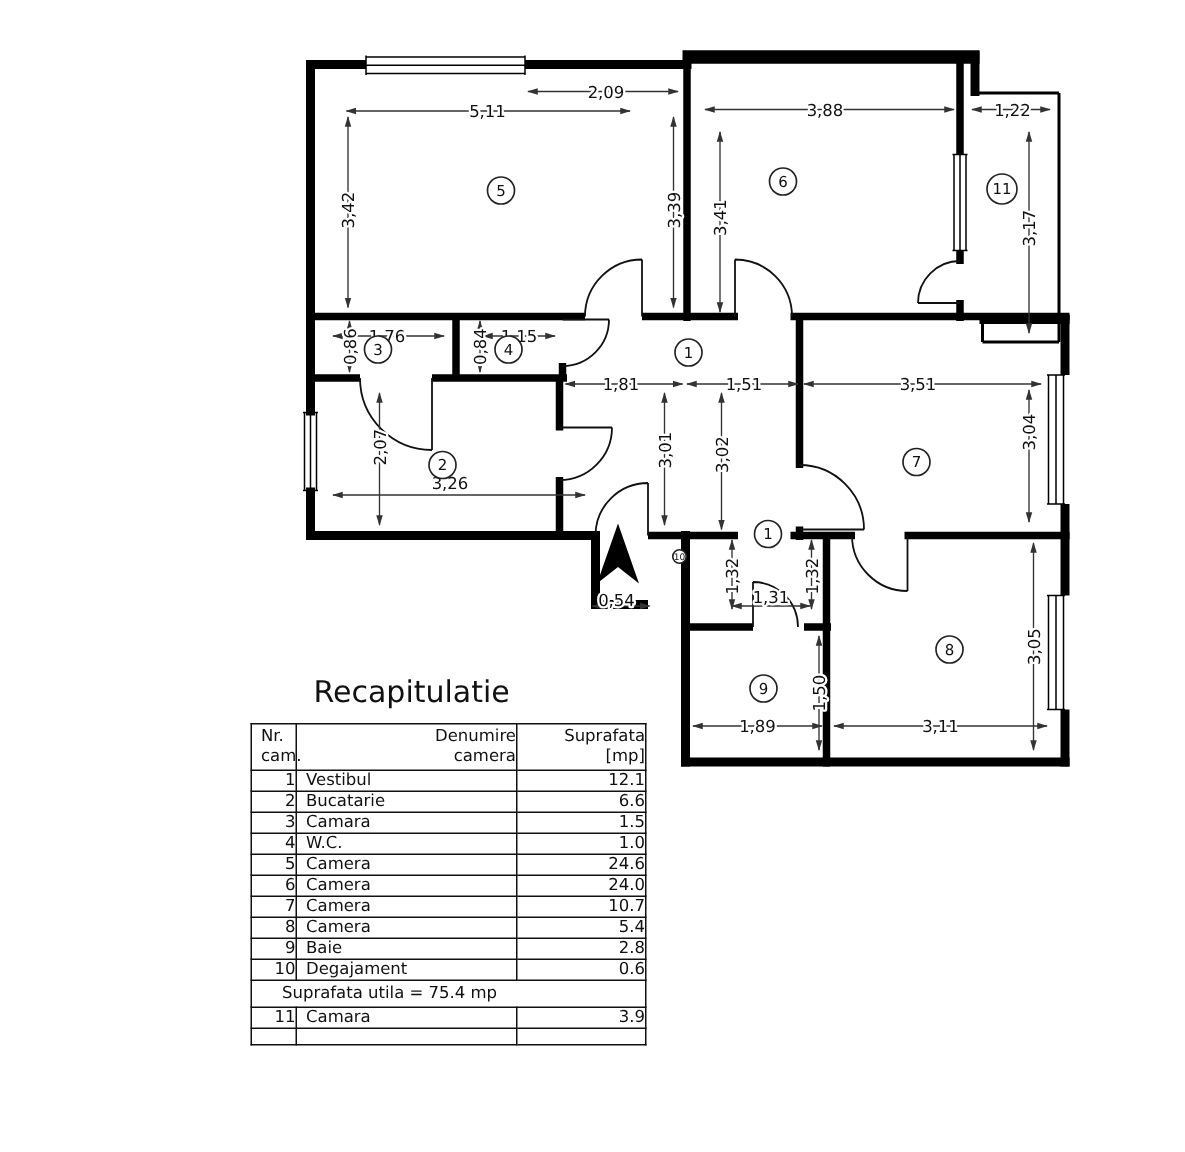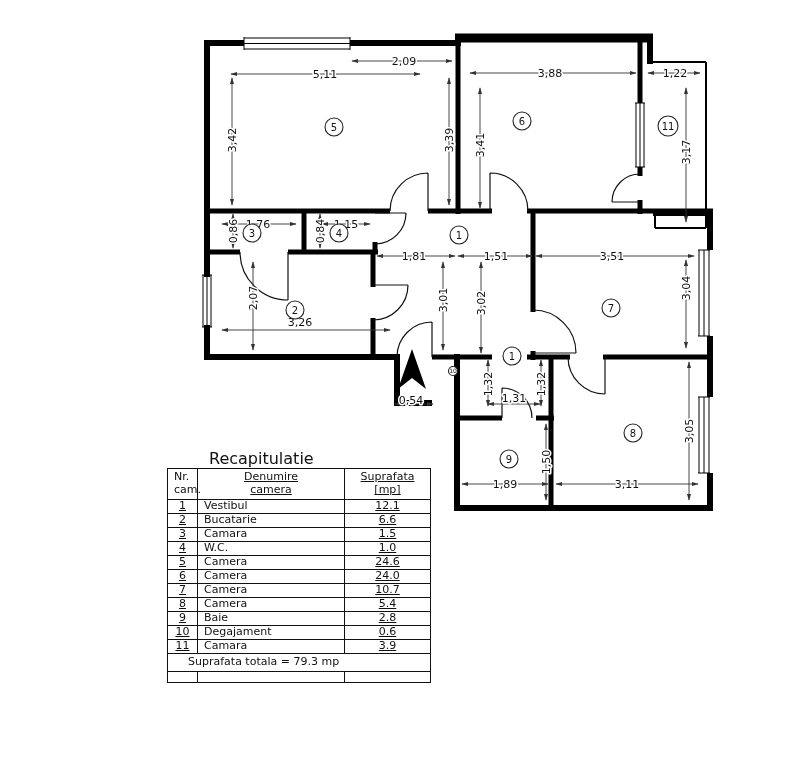"Recapitulatie" #plan-title { font-size: 16px -> 20px }
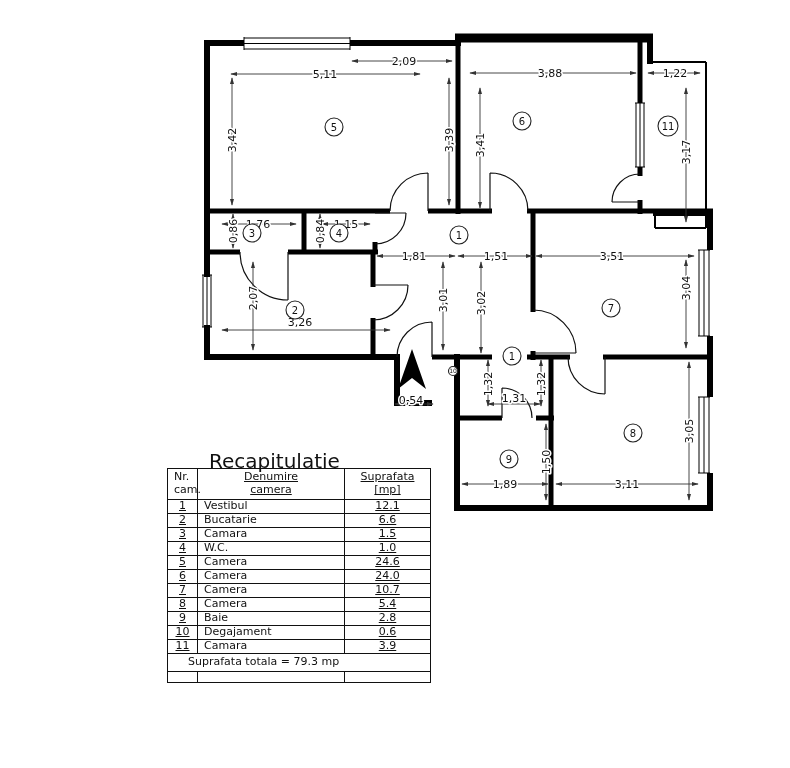"Nr." #recap { top: 468px -> 482px }
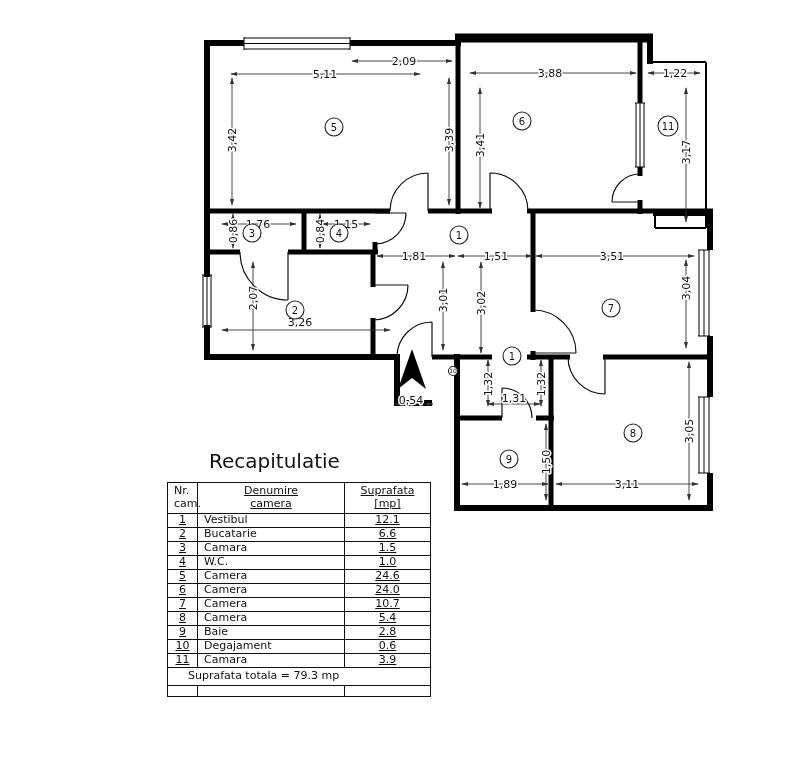"Denumire" #recap .c { text-align: center -> right; text-decoration: underline -> none }
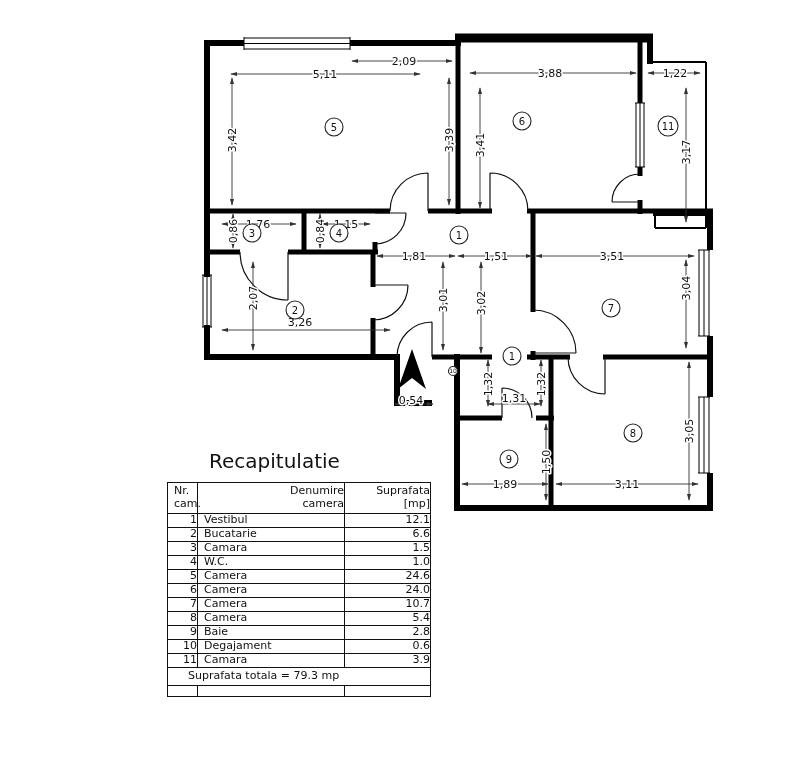"Suprafata utila = 75.4 mp" tr.span-row { html: none -> <tr> <td>Suprafata utila = 75.4 mp</td> </tr> }
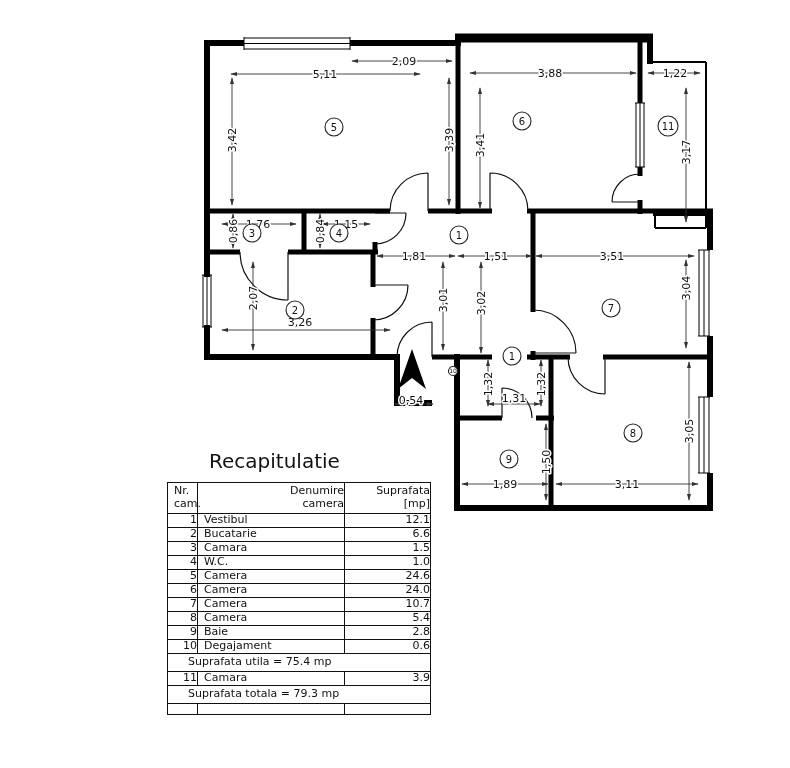"Suprafata totala = 79.3 mp" tr.span-row { html: <tr> <td>Suprafata totala = 79.3 mp</td> </tr> -> none }
